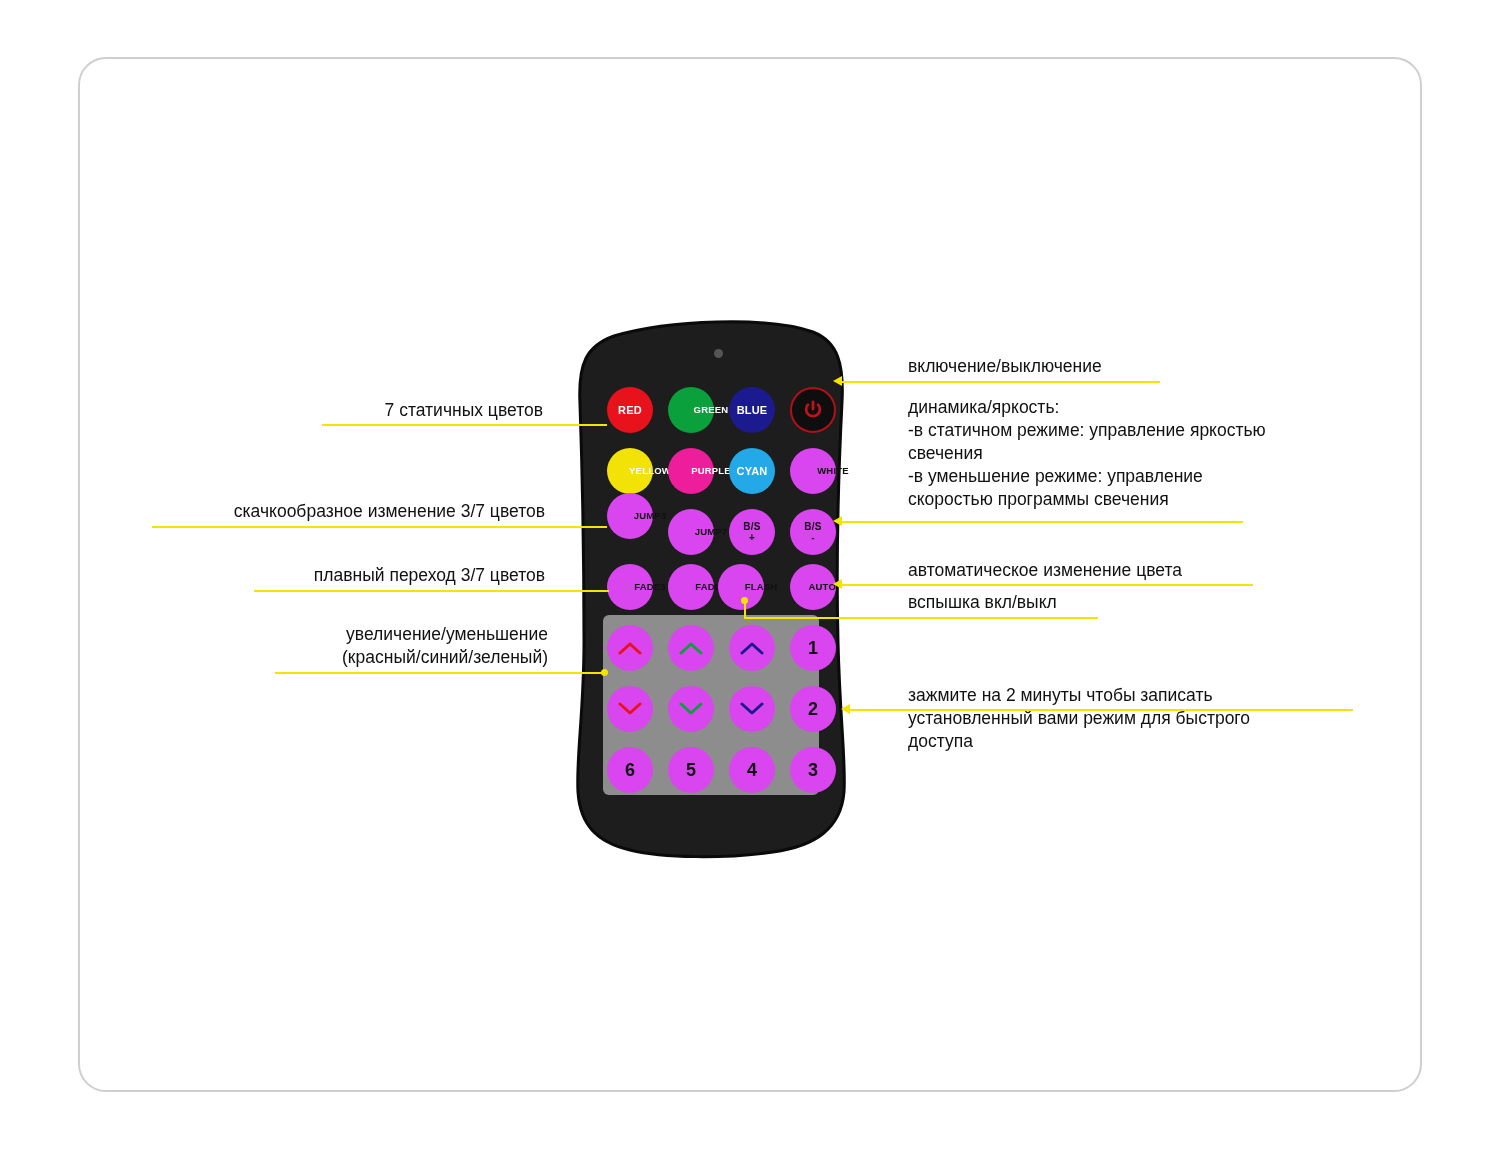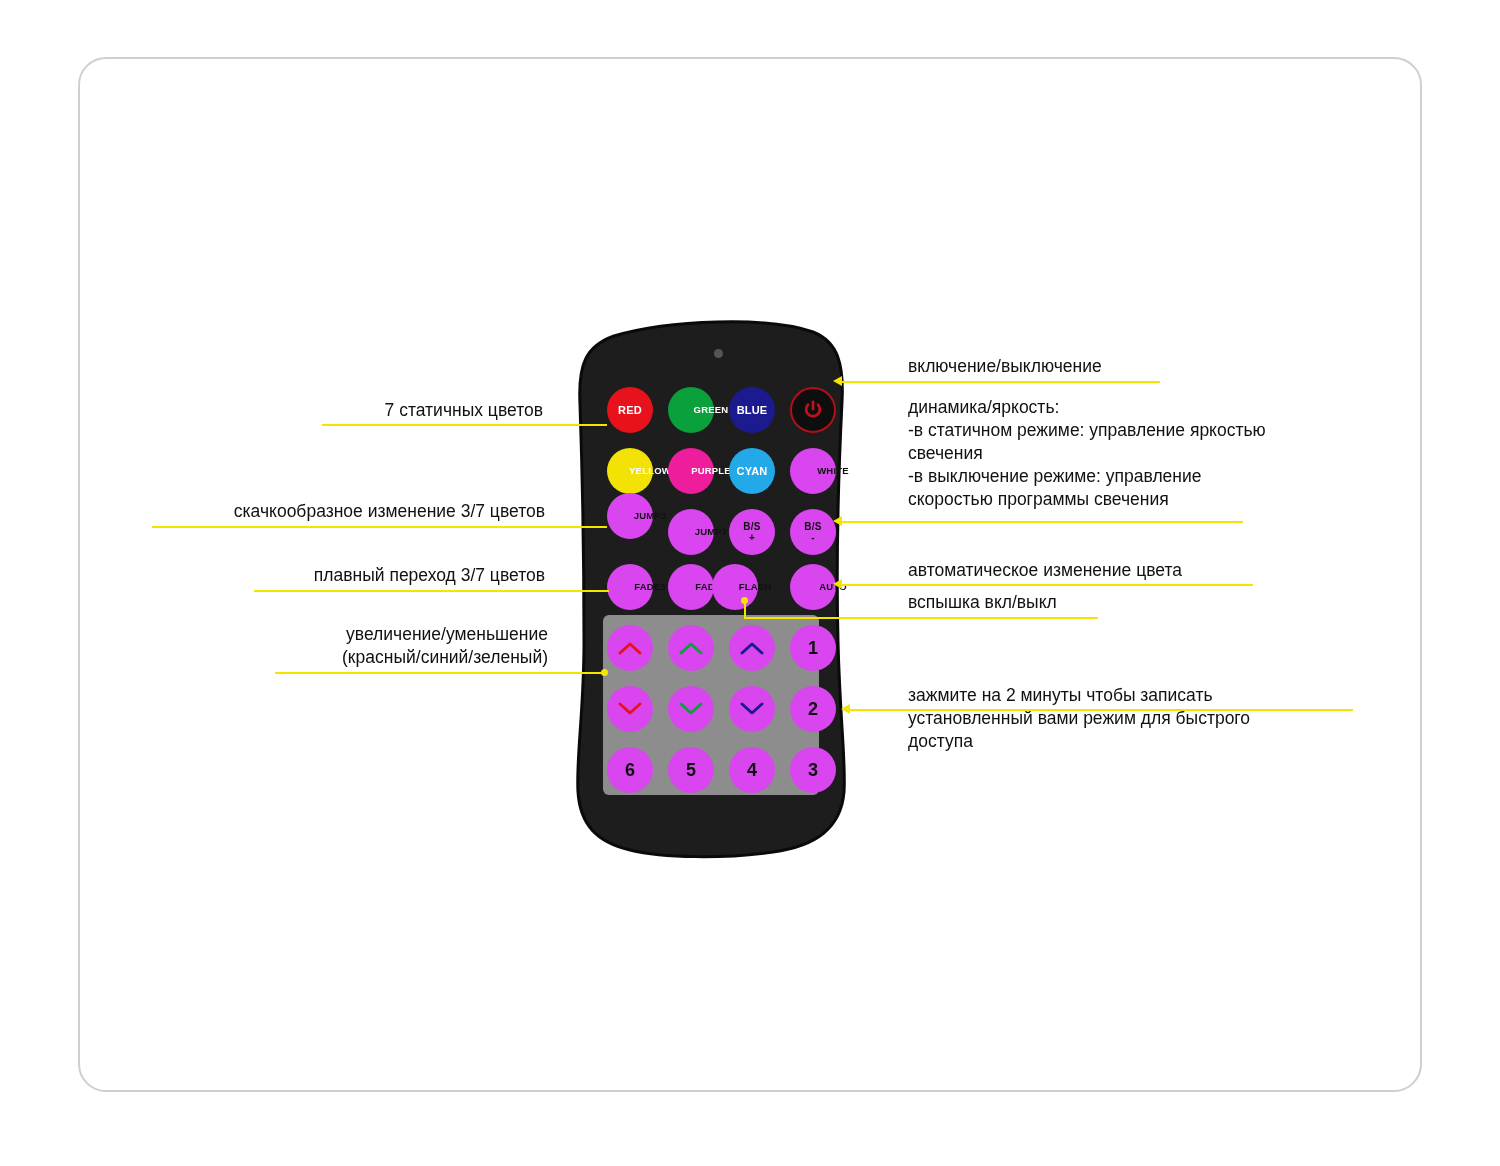"-в выключение режиме: управление" span { text: выключение -> уменьшение }
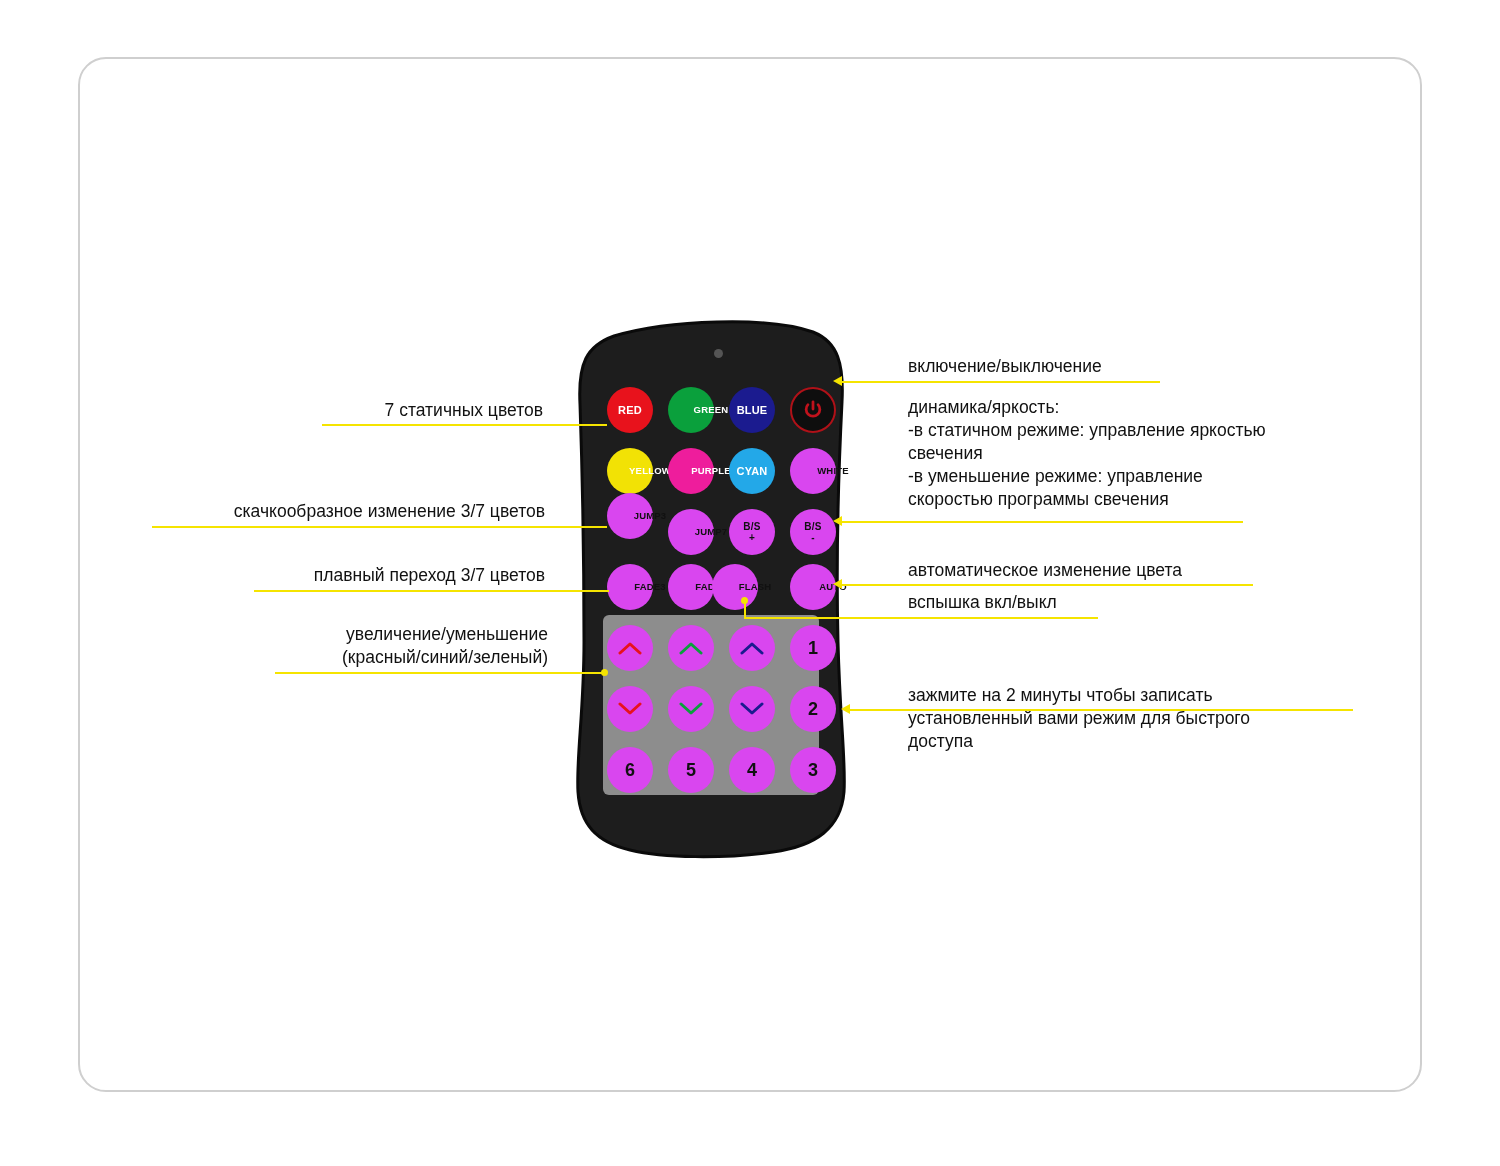"FLASH" div.btn { left: 154px -> 160px }
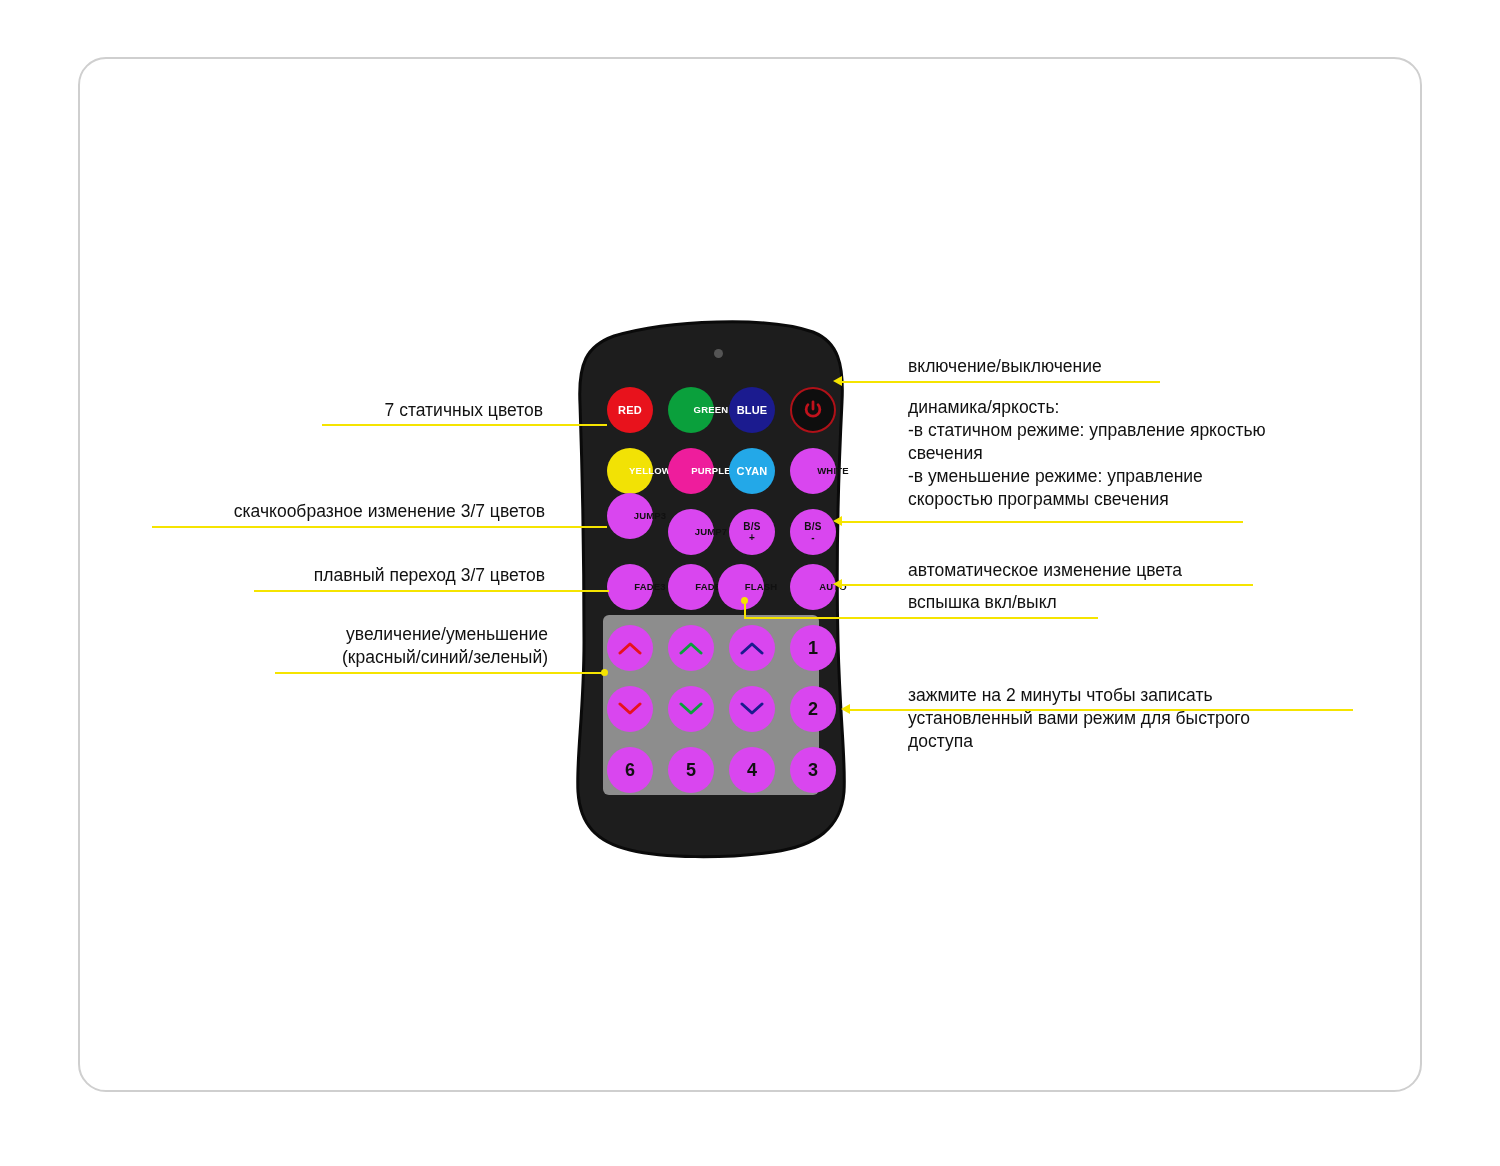"AUTO" div.btn { justify-content: none -> flex-end }
